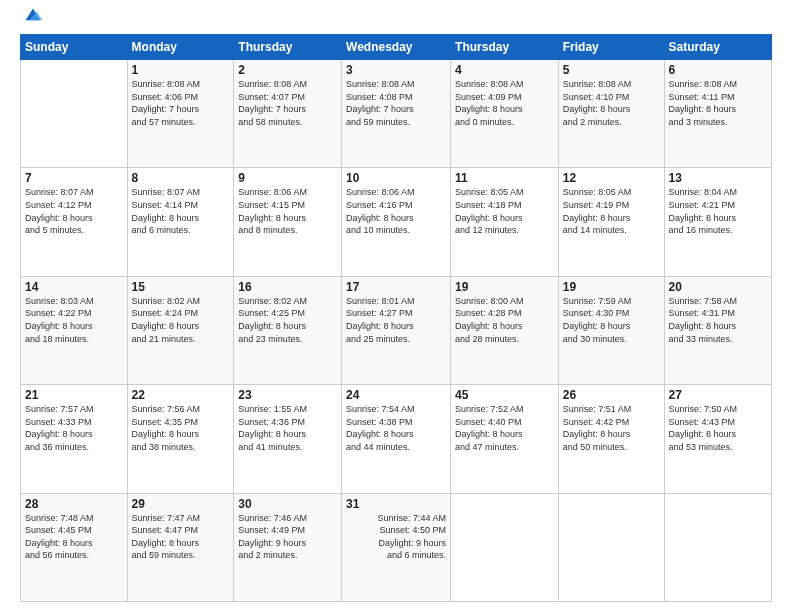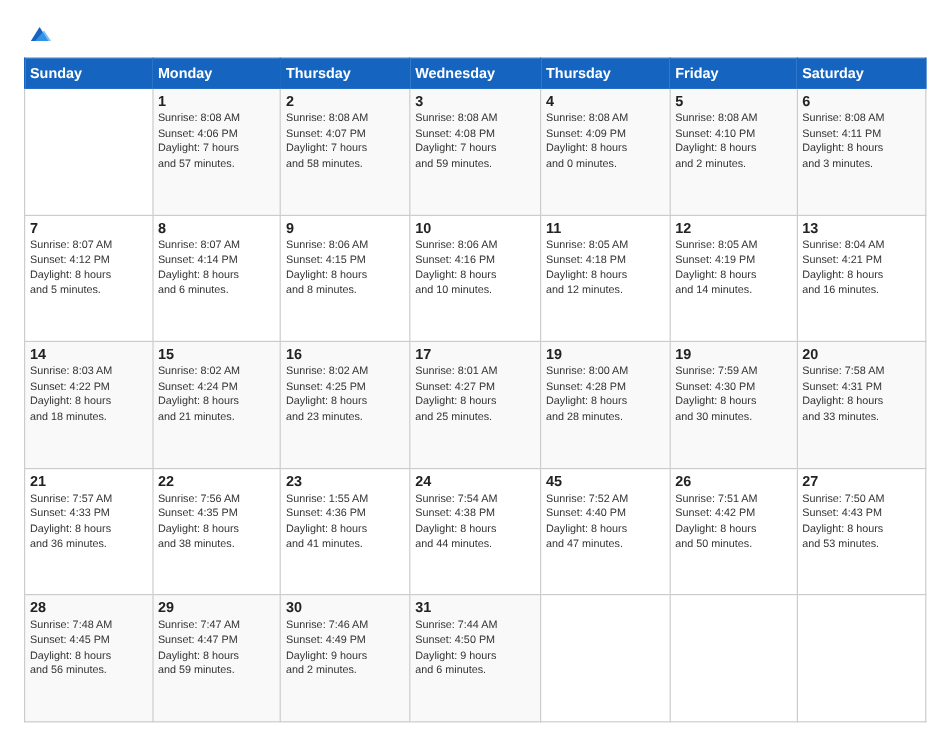"Sunday" .page { padding: 18px 20px 10px 20px -> 4px 20px 10px 20px }
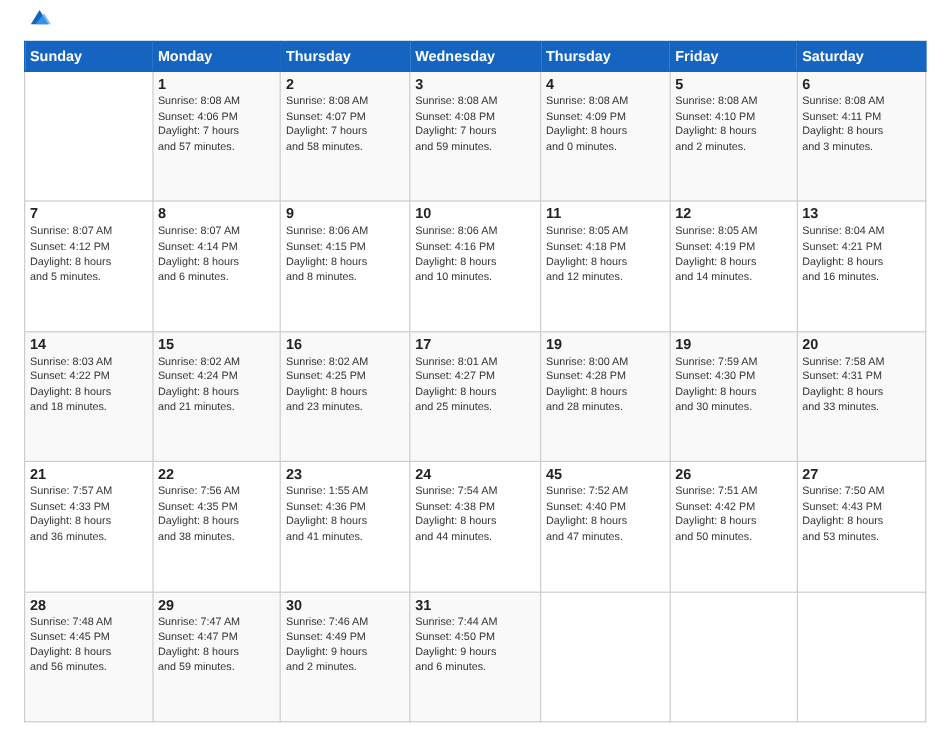"Sunrise: 7:44 AM" div.day-info { text-align: none -> right }
